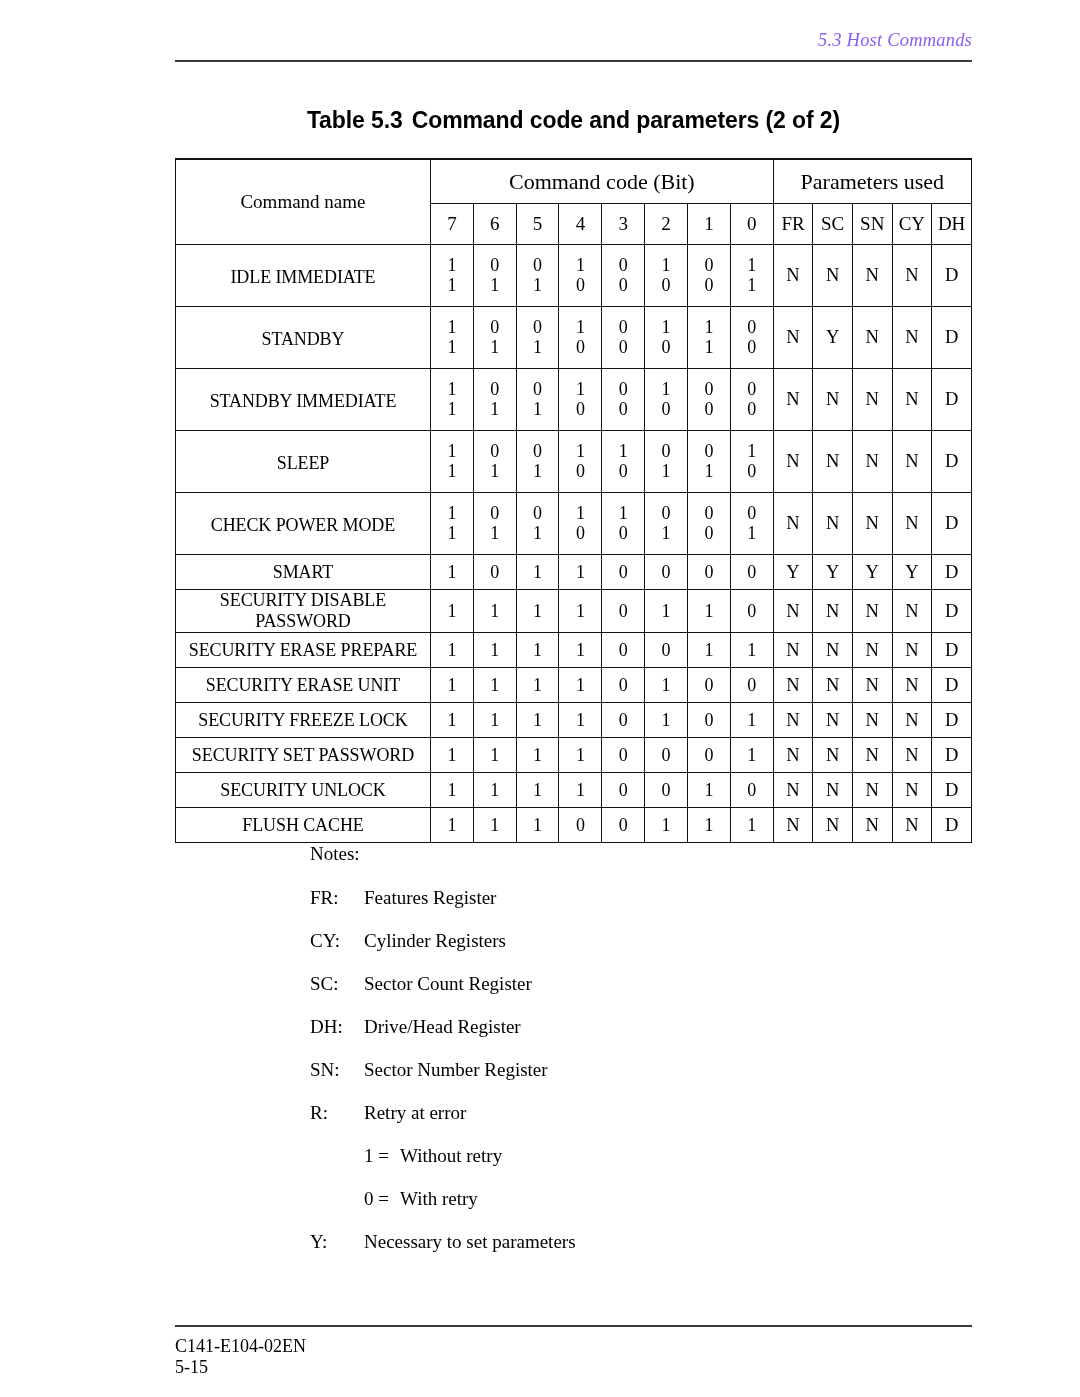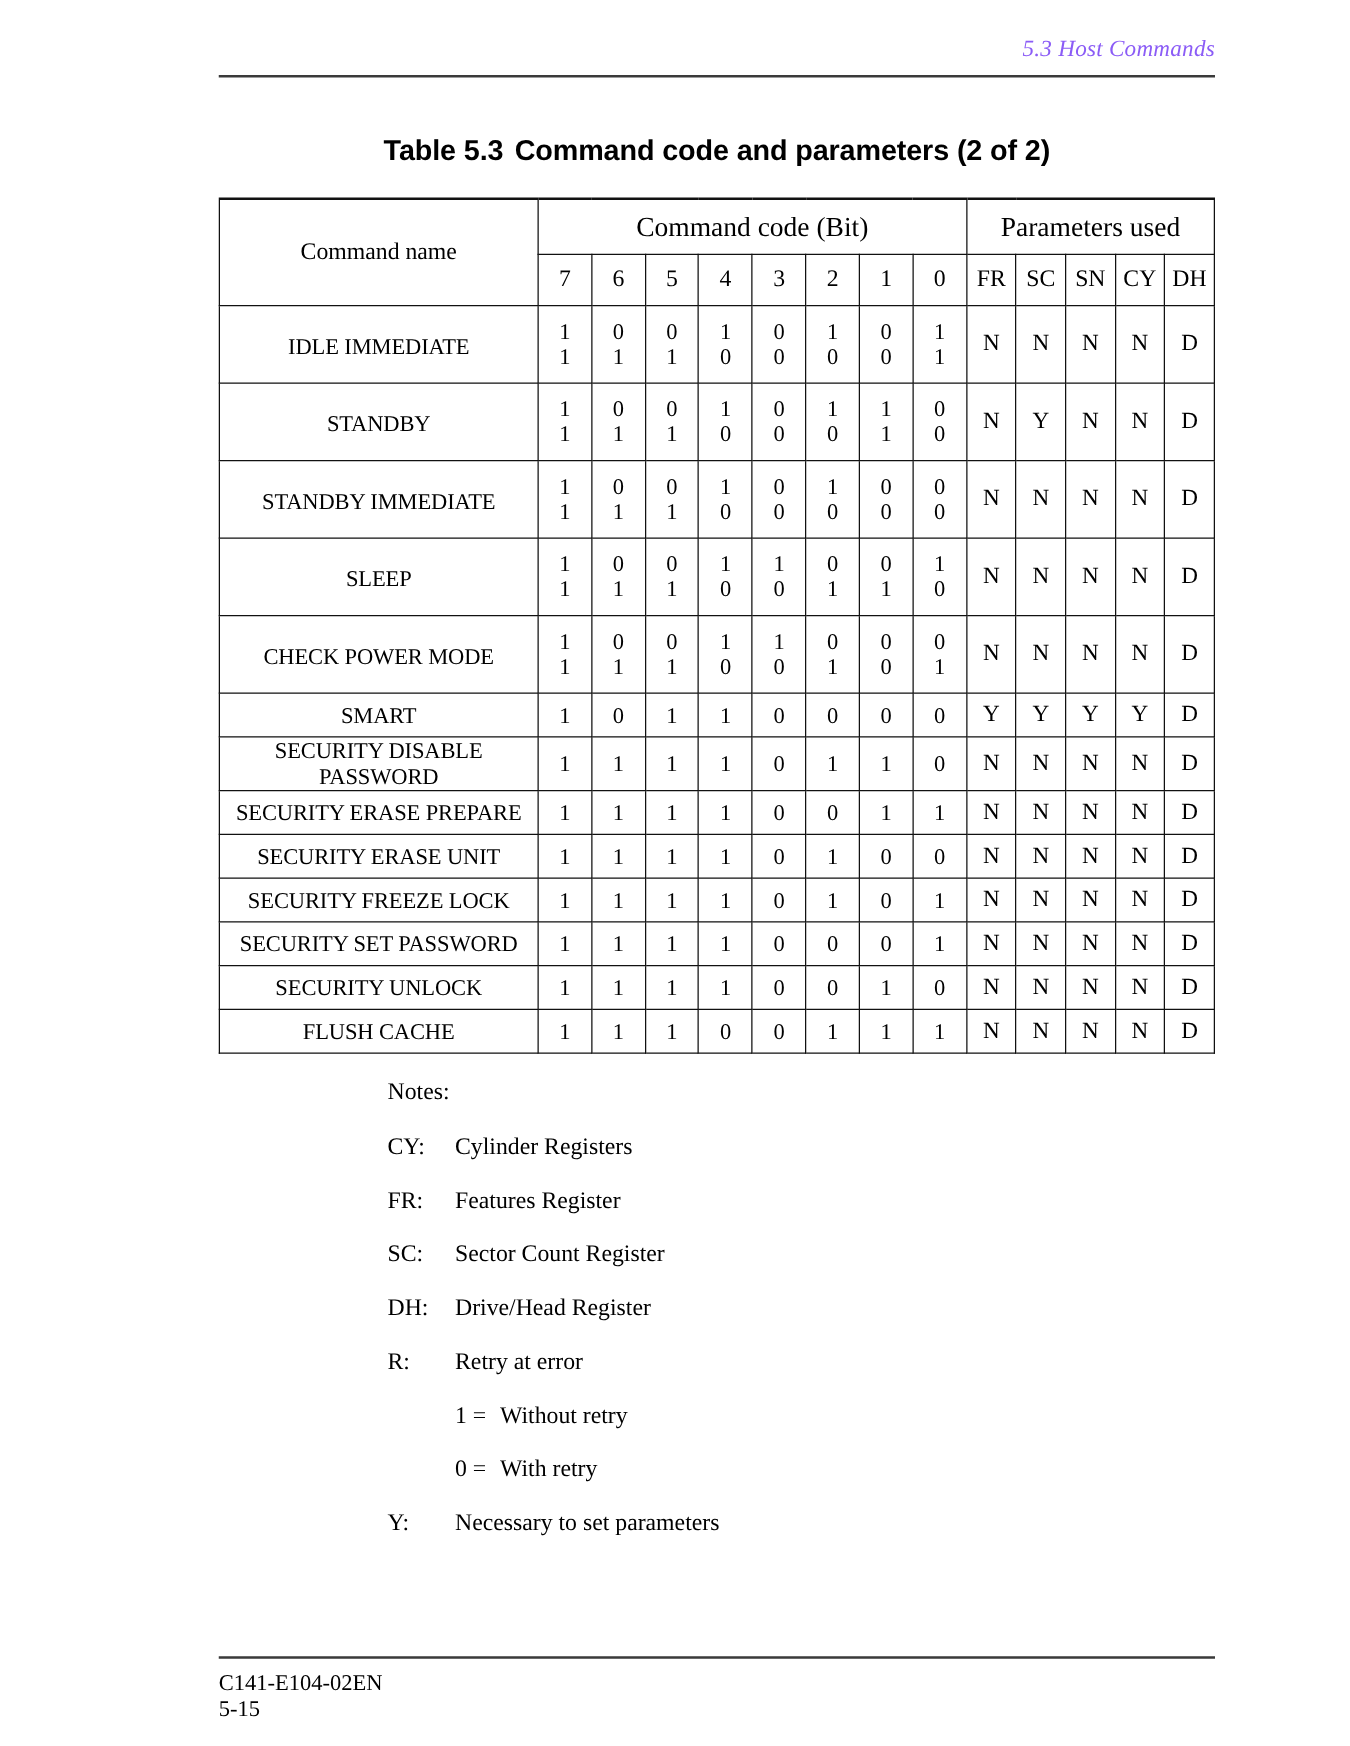"Notes:" .notes-title { margin-top: 20px -> none }
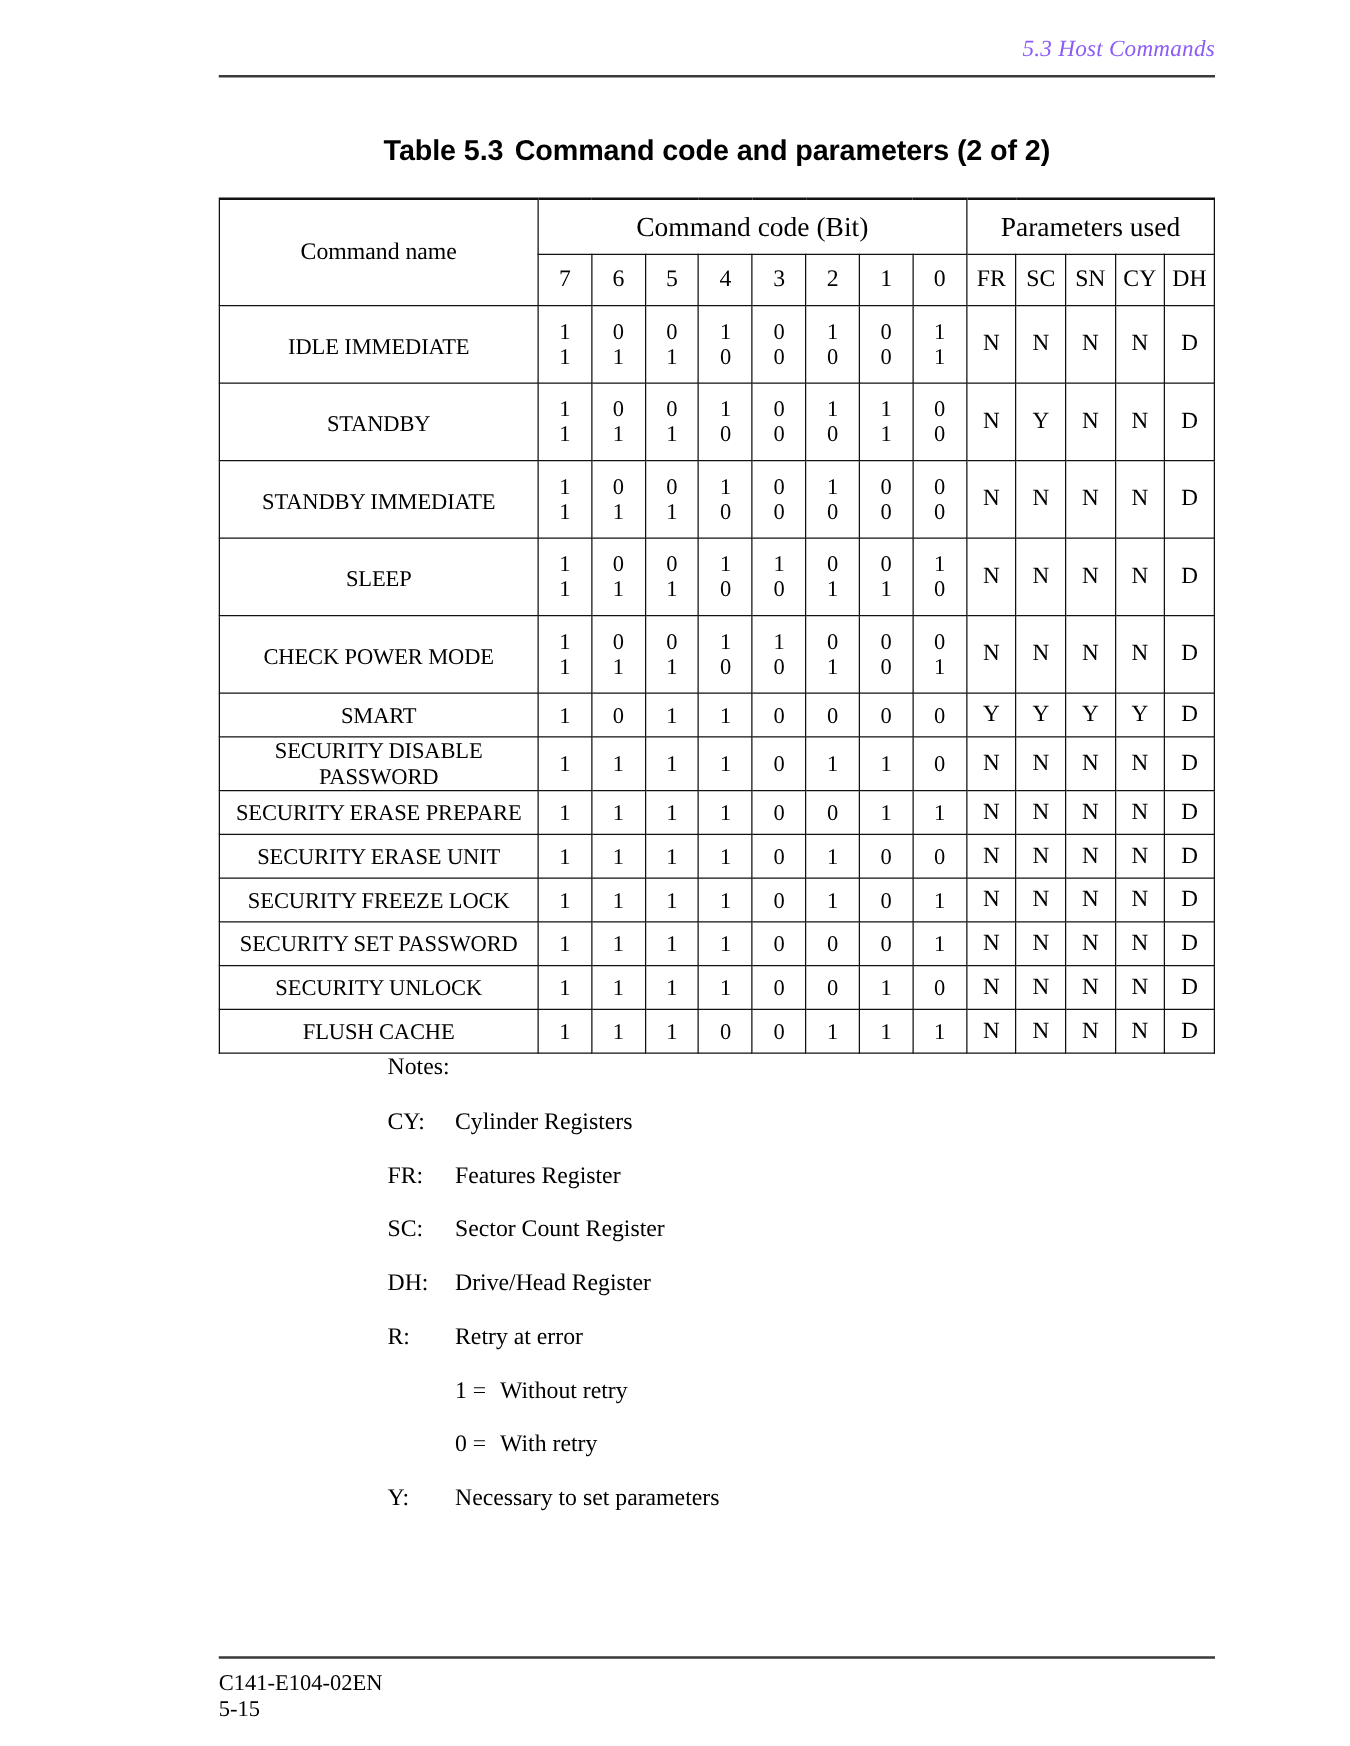"CY:" div.note-line { order: before "FR:" -> after "FR:" }
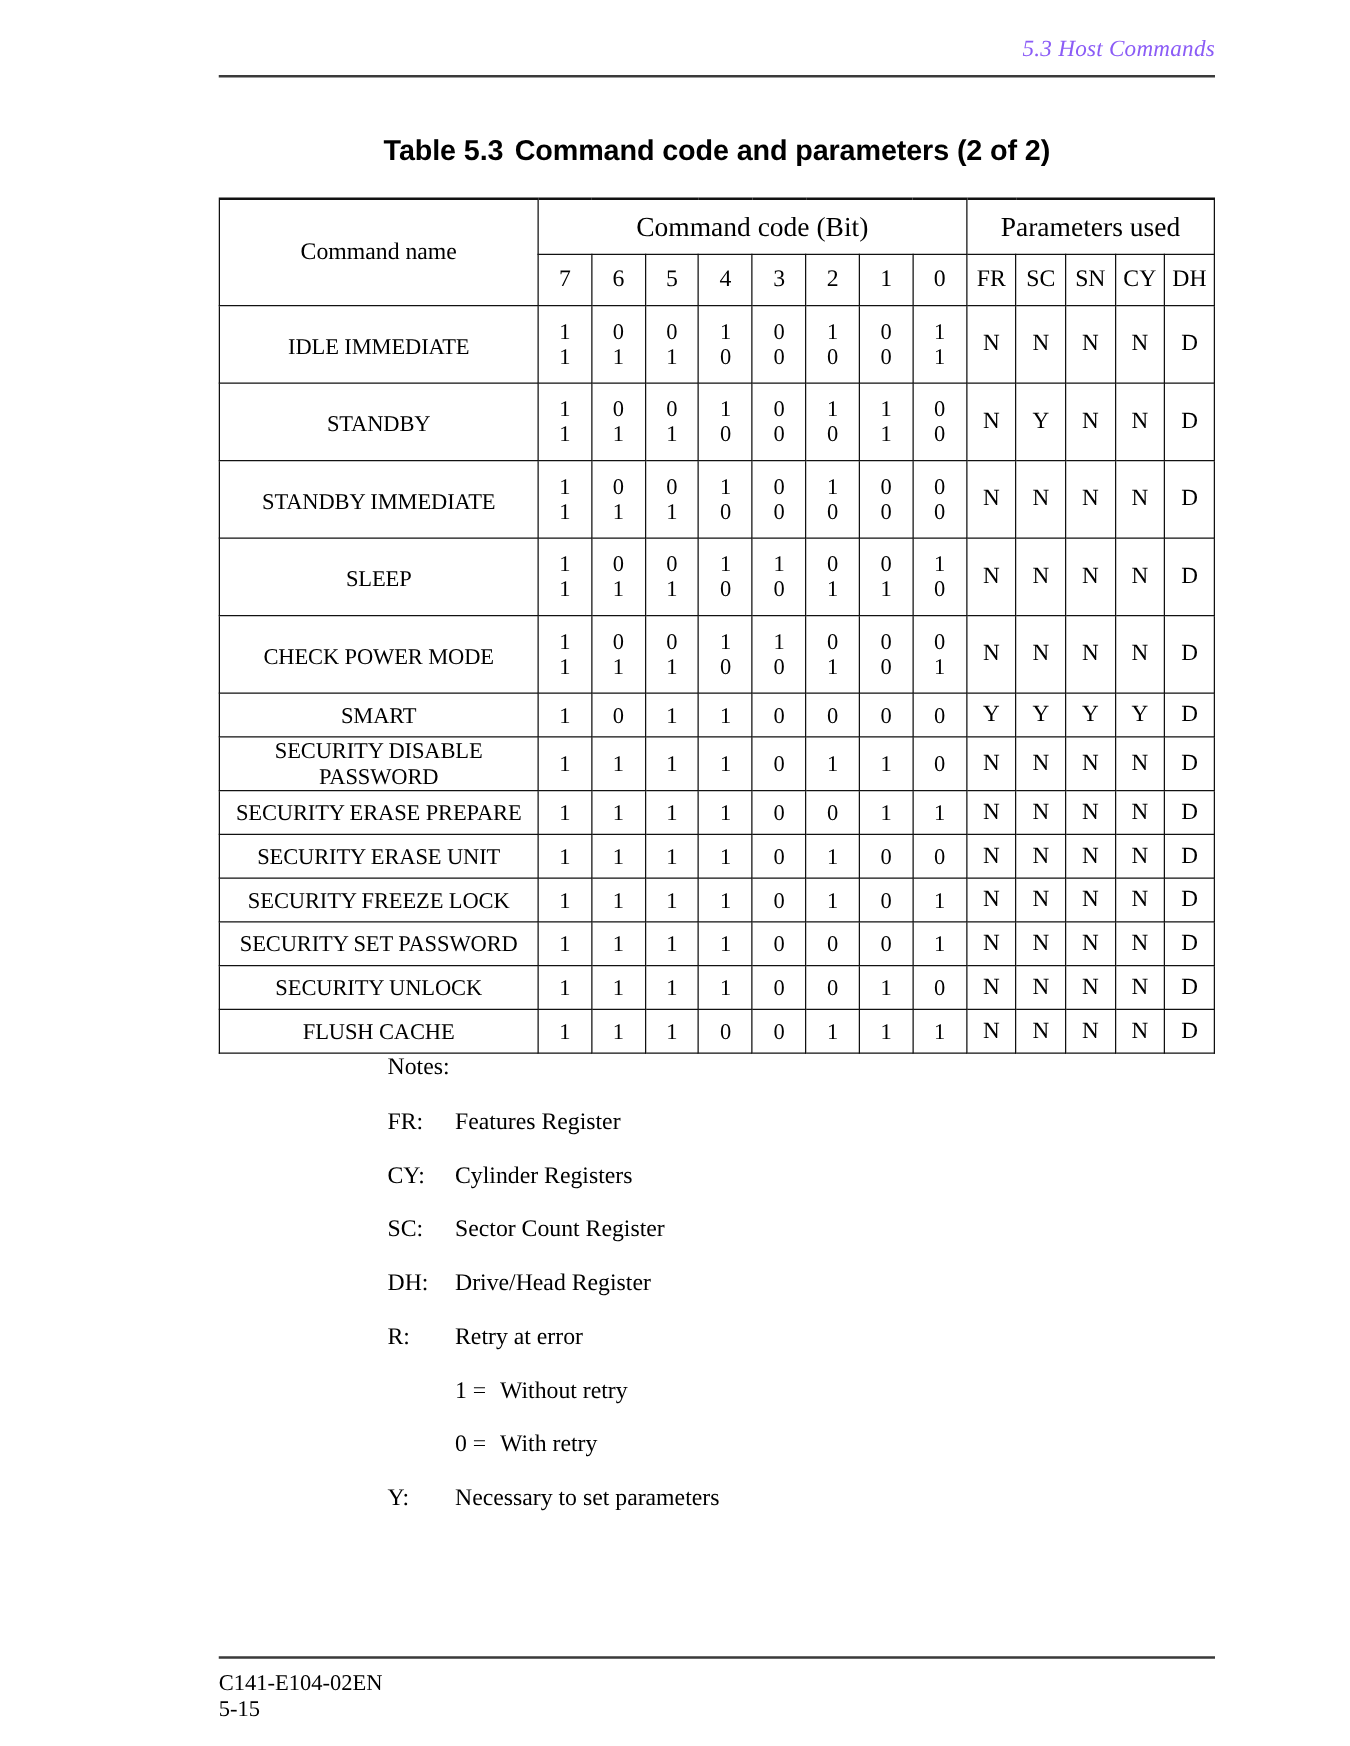"SN:" div.note-line { html: none -> <div> <span>SN:</span> <span>Sector Number Register</span> </div> }
